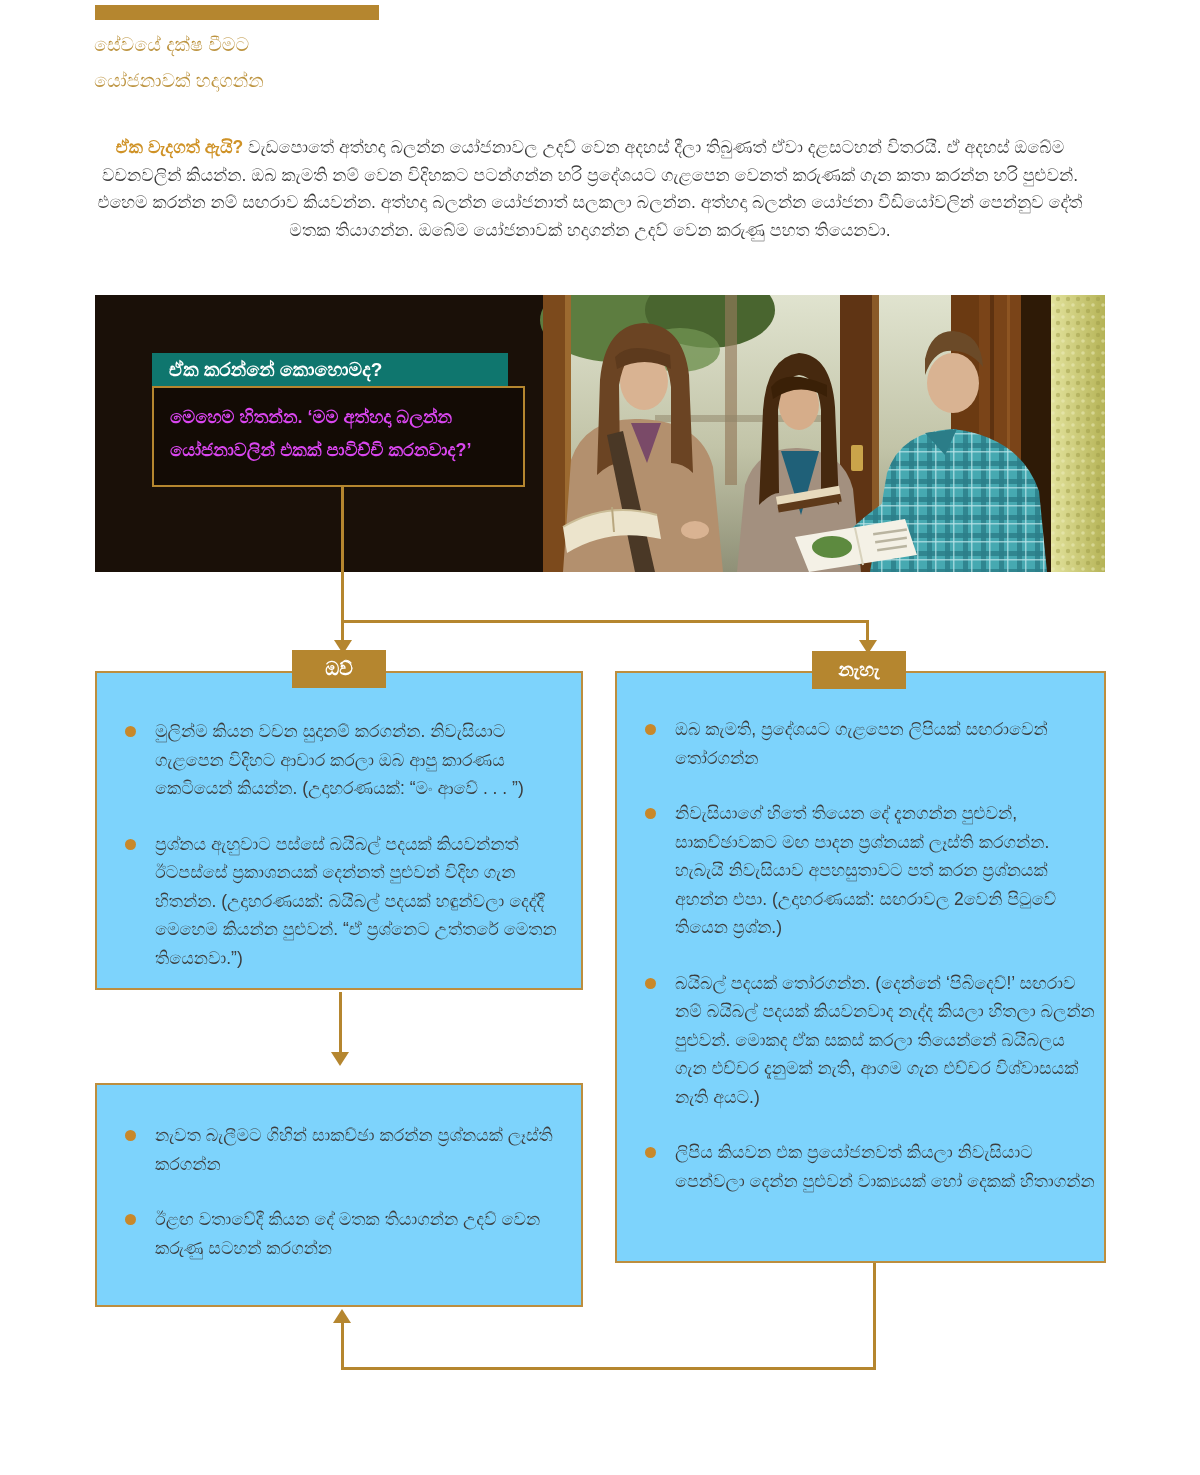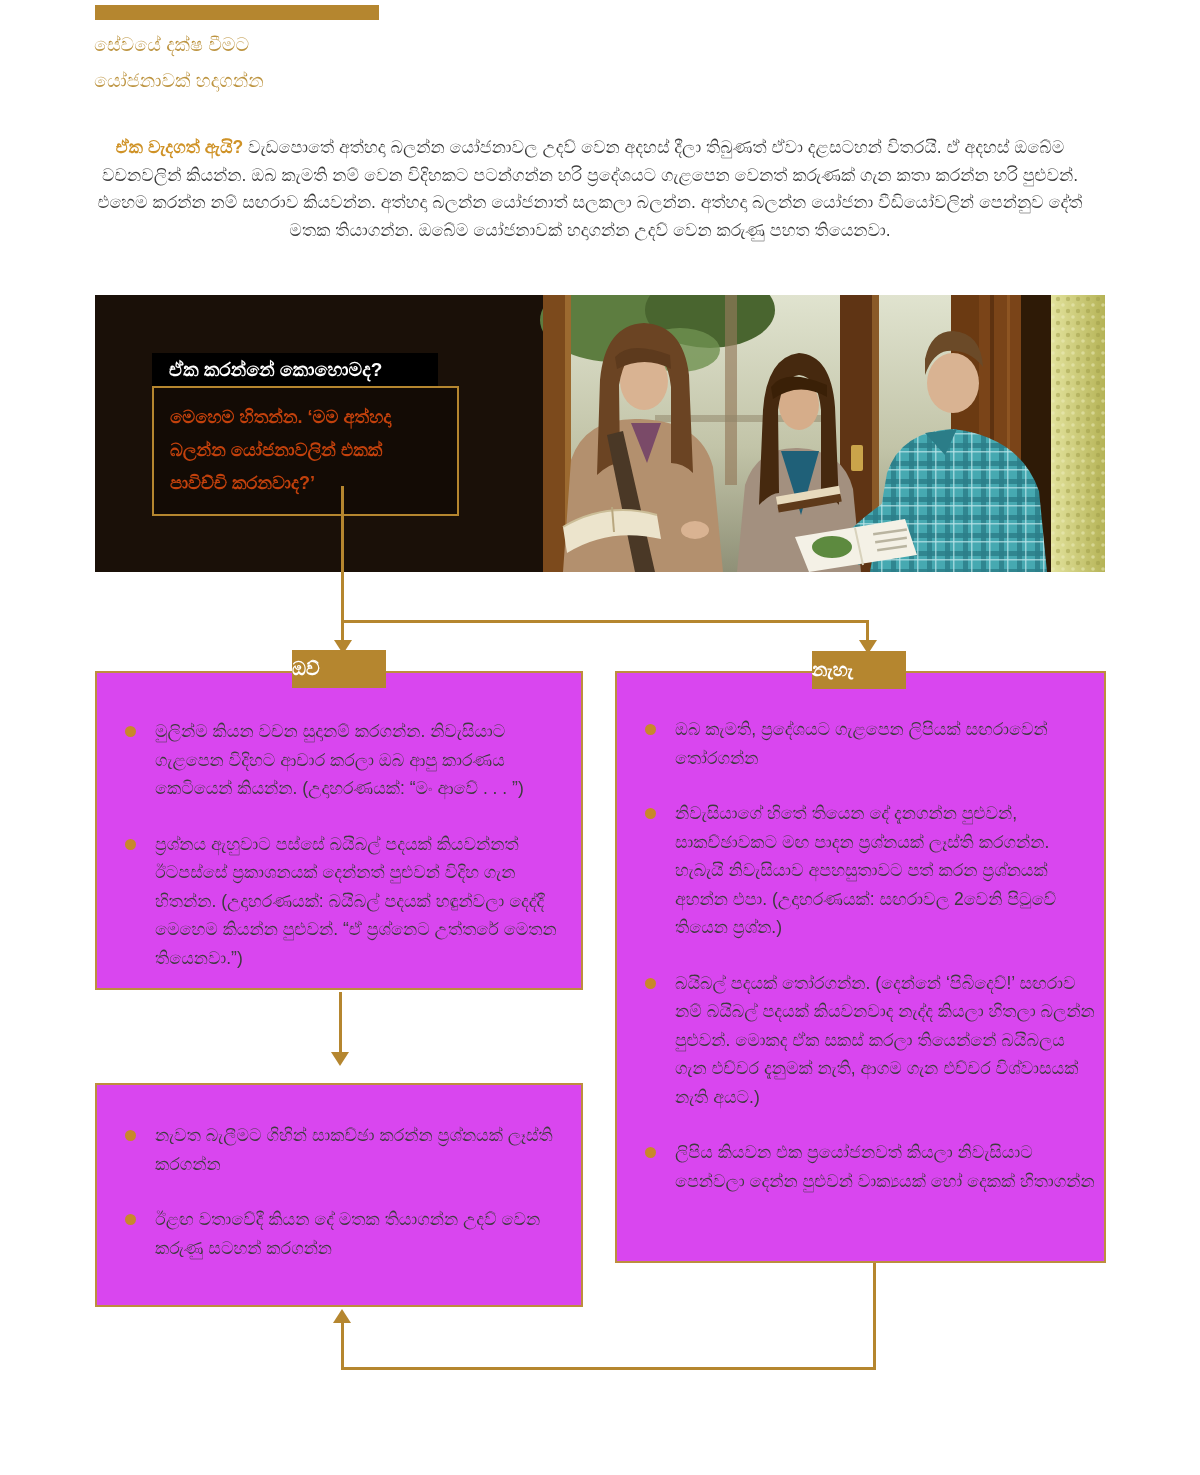"ඒක කරන්නේ කොහොමද?" .overlay-head { background: #000000 -> #0f766e; width: 286px -> 356px }
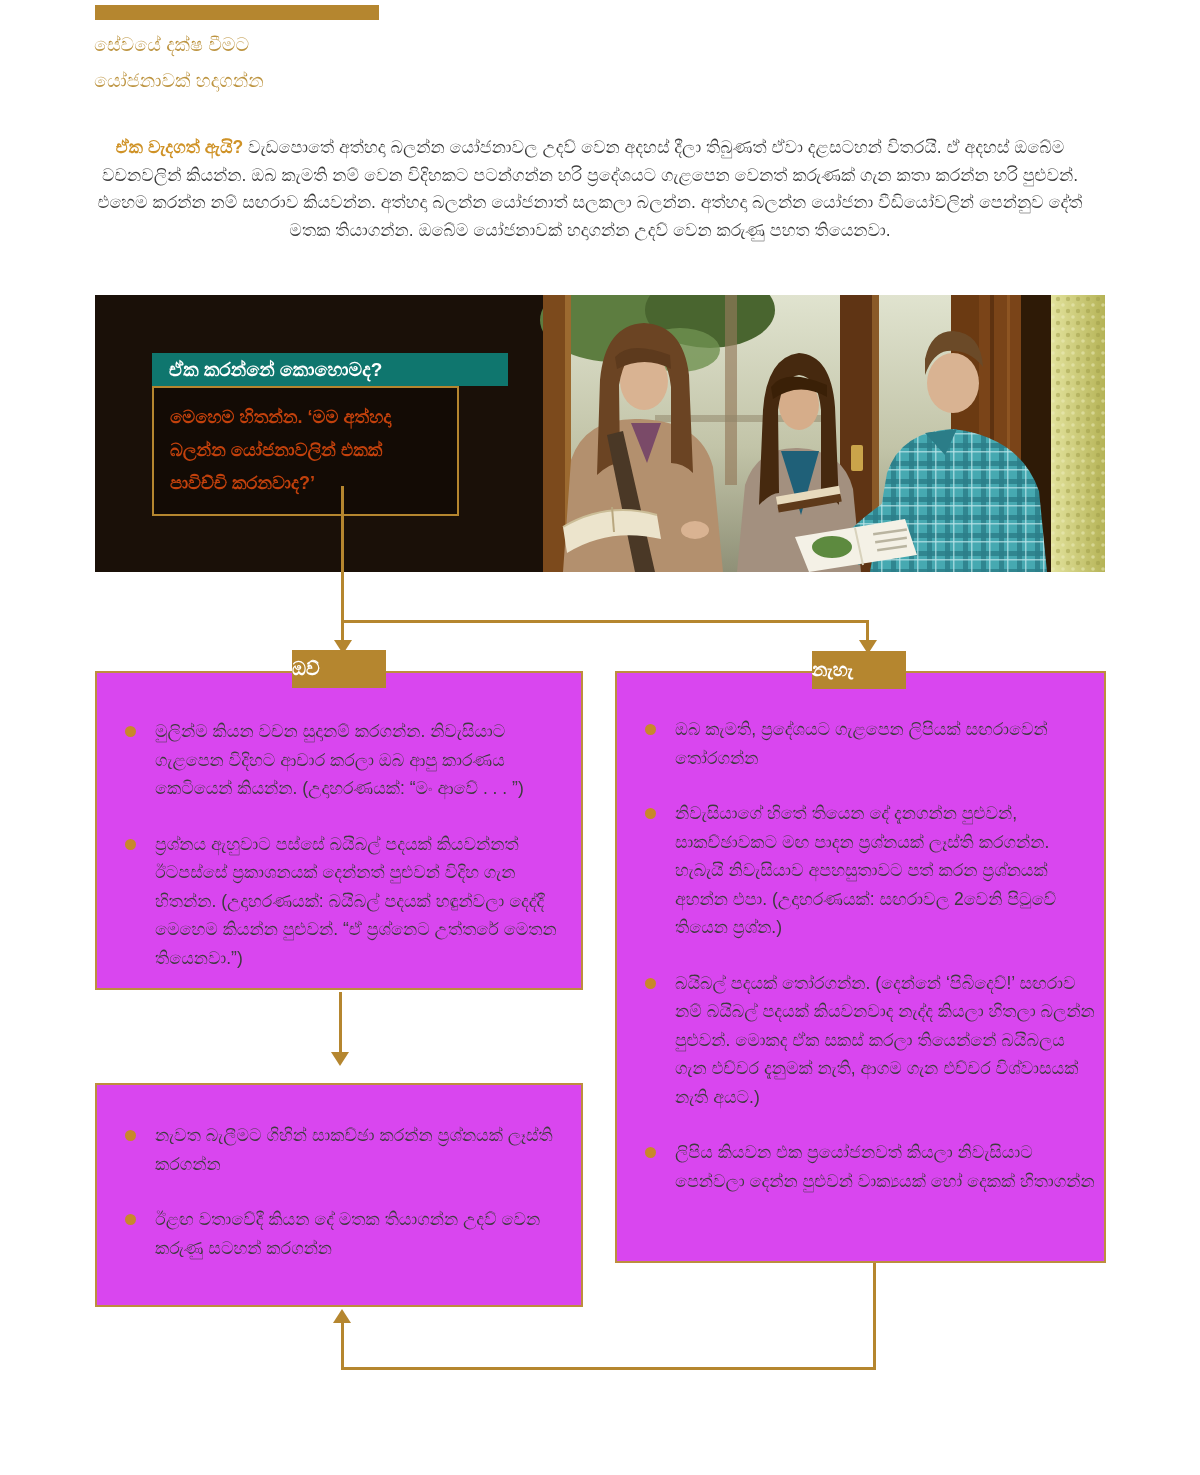"මෙහෙම හිතන්න. ‘මම අත්හදා බලන්න" .overlay-body { color: #c2410c -> #d946ef; width: 307px -> 373px }
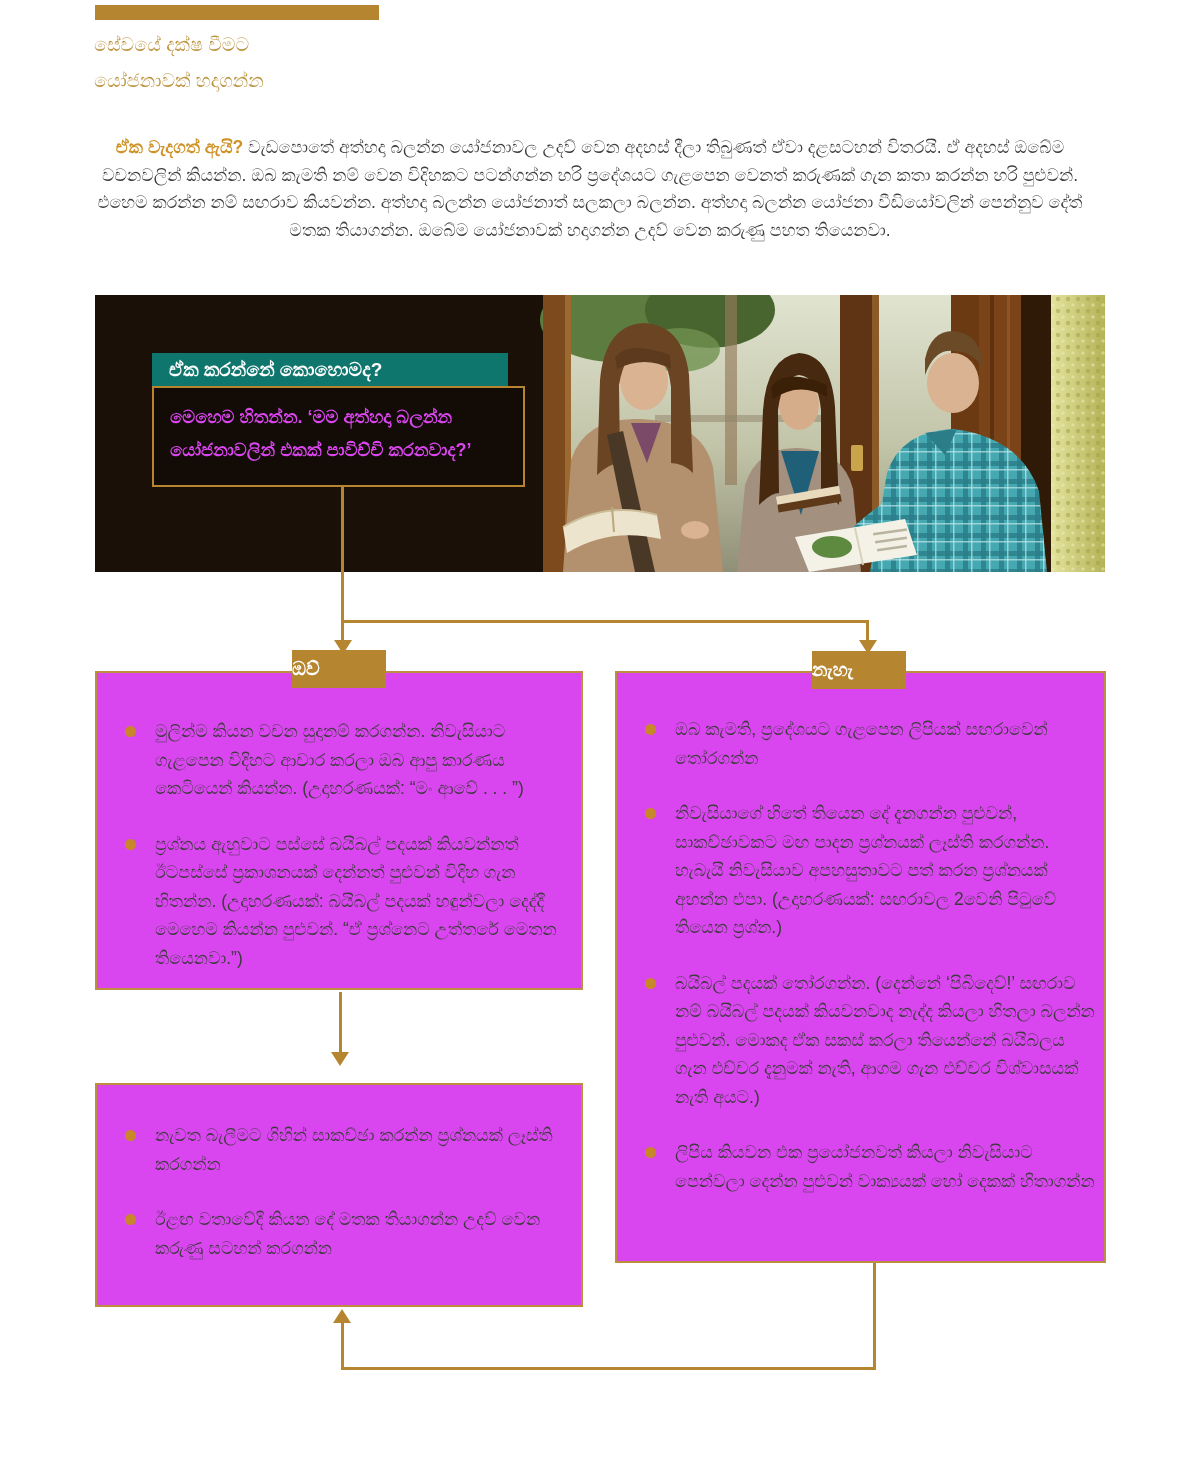"ඔව්" .flow-label { text-align: none -> center }
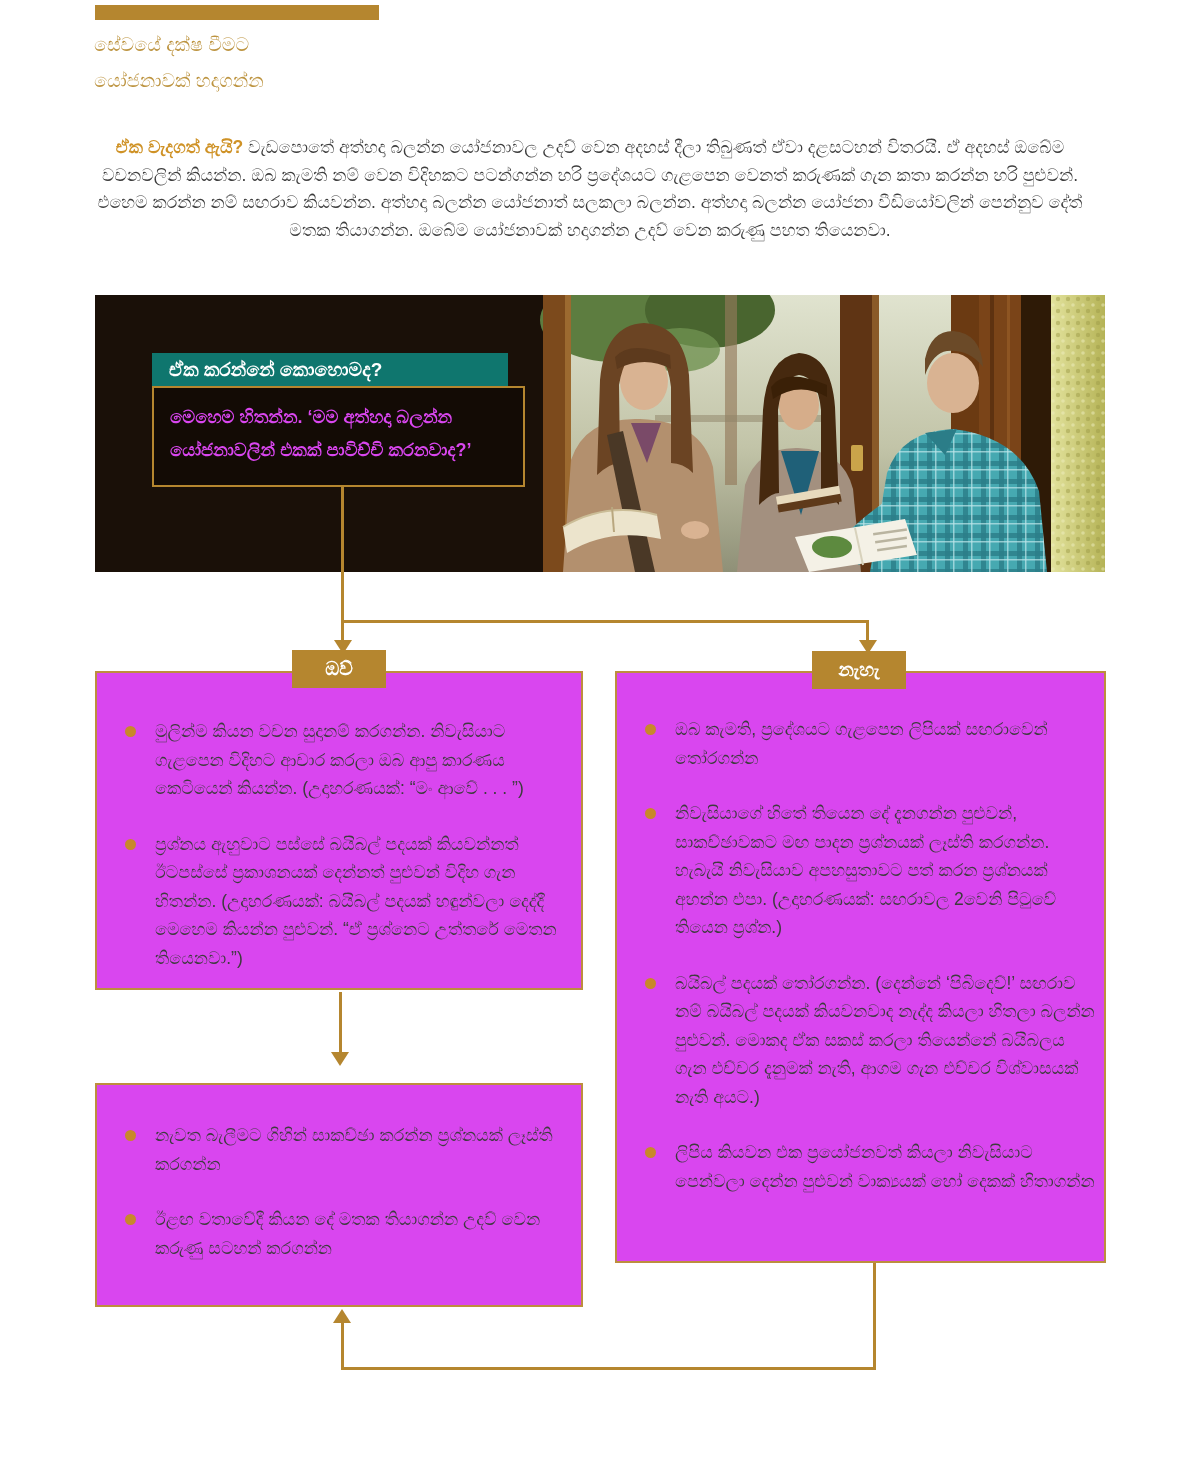"මුලින්ම කියන වචන සුදානම් කරගන්න." .box { background: #d946ef -> #7dd3fc }
